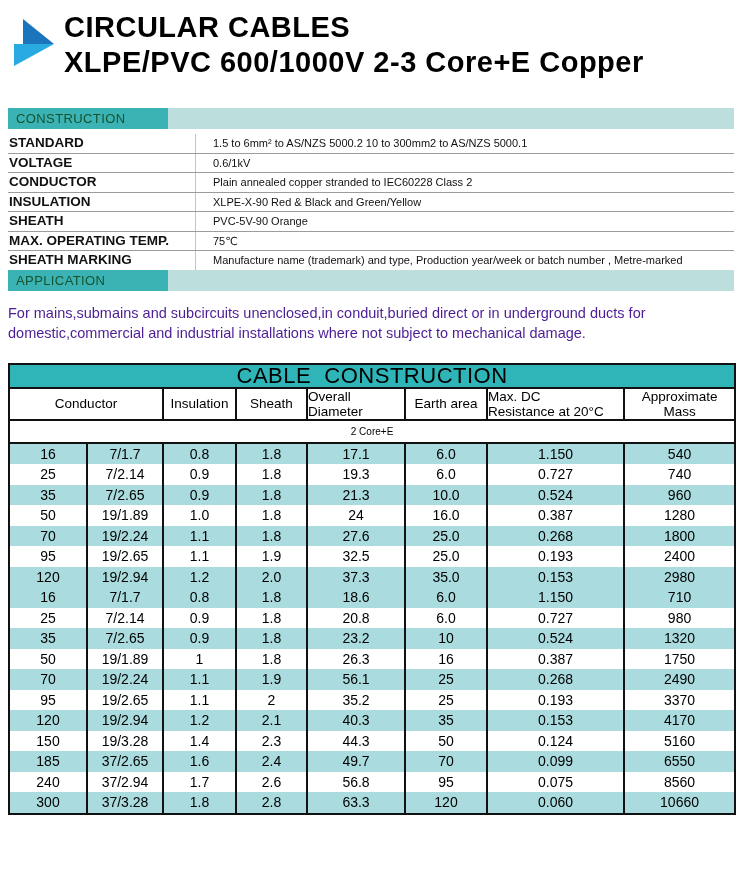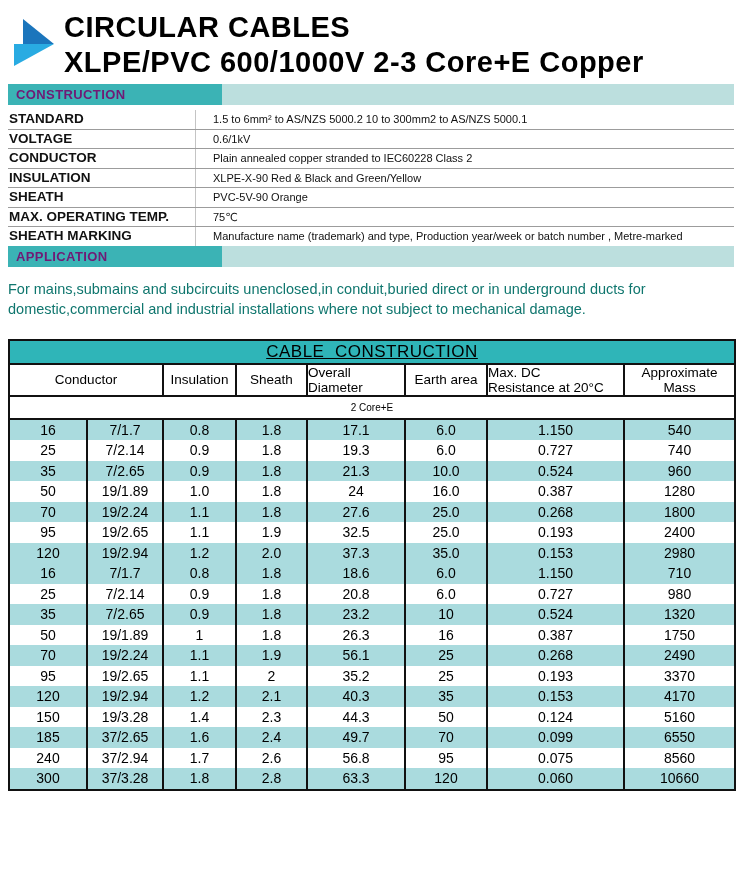"CIRCULAR CABLES" .doc-header { height: 84px -> 108px }
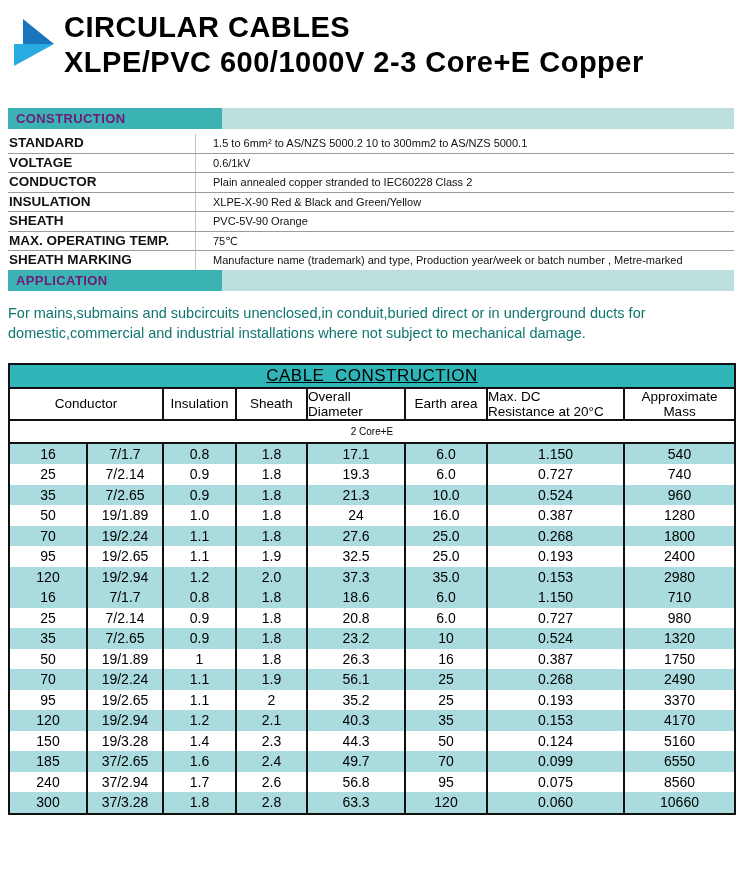"CONSTRUCTION" .section-bar .bar-label { color: #701a75 -> #14532d; font-weight: bold -> normal; width: 214px -> 160px }
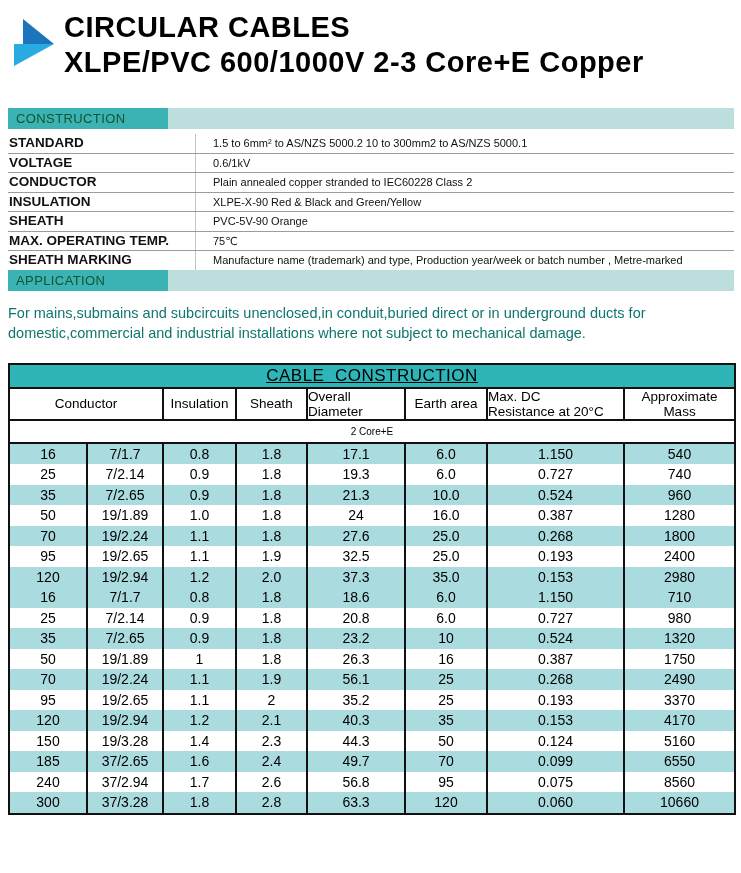"For mains,submains and subcircuits" .app-text { color: #0f766e -> #4c1d95 }
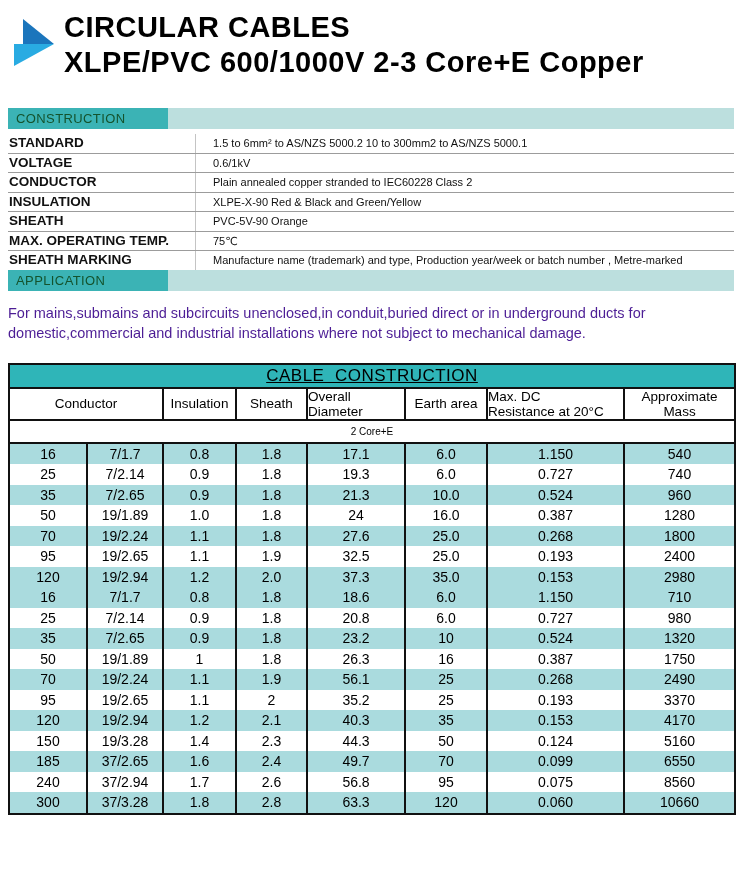"CABLE CONSTRUCTION" .tbl-title { font-size: 17px -> 22px; text-decoration: underline -> none }
